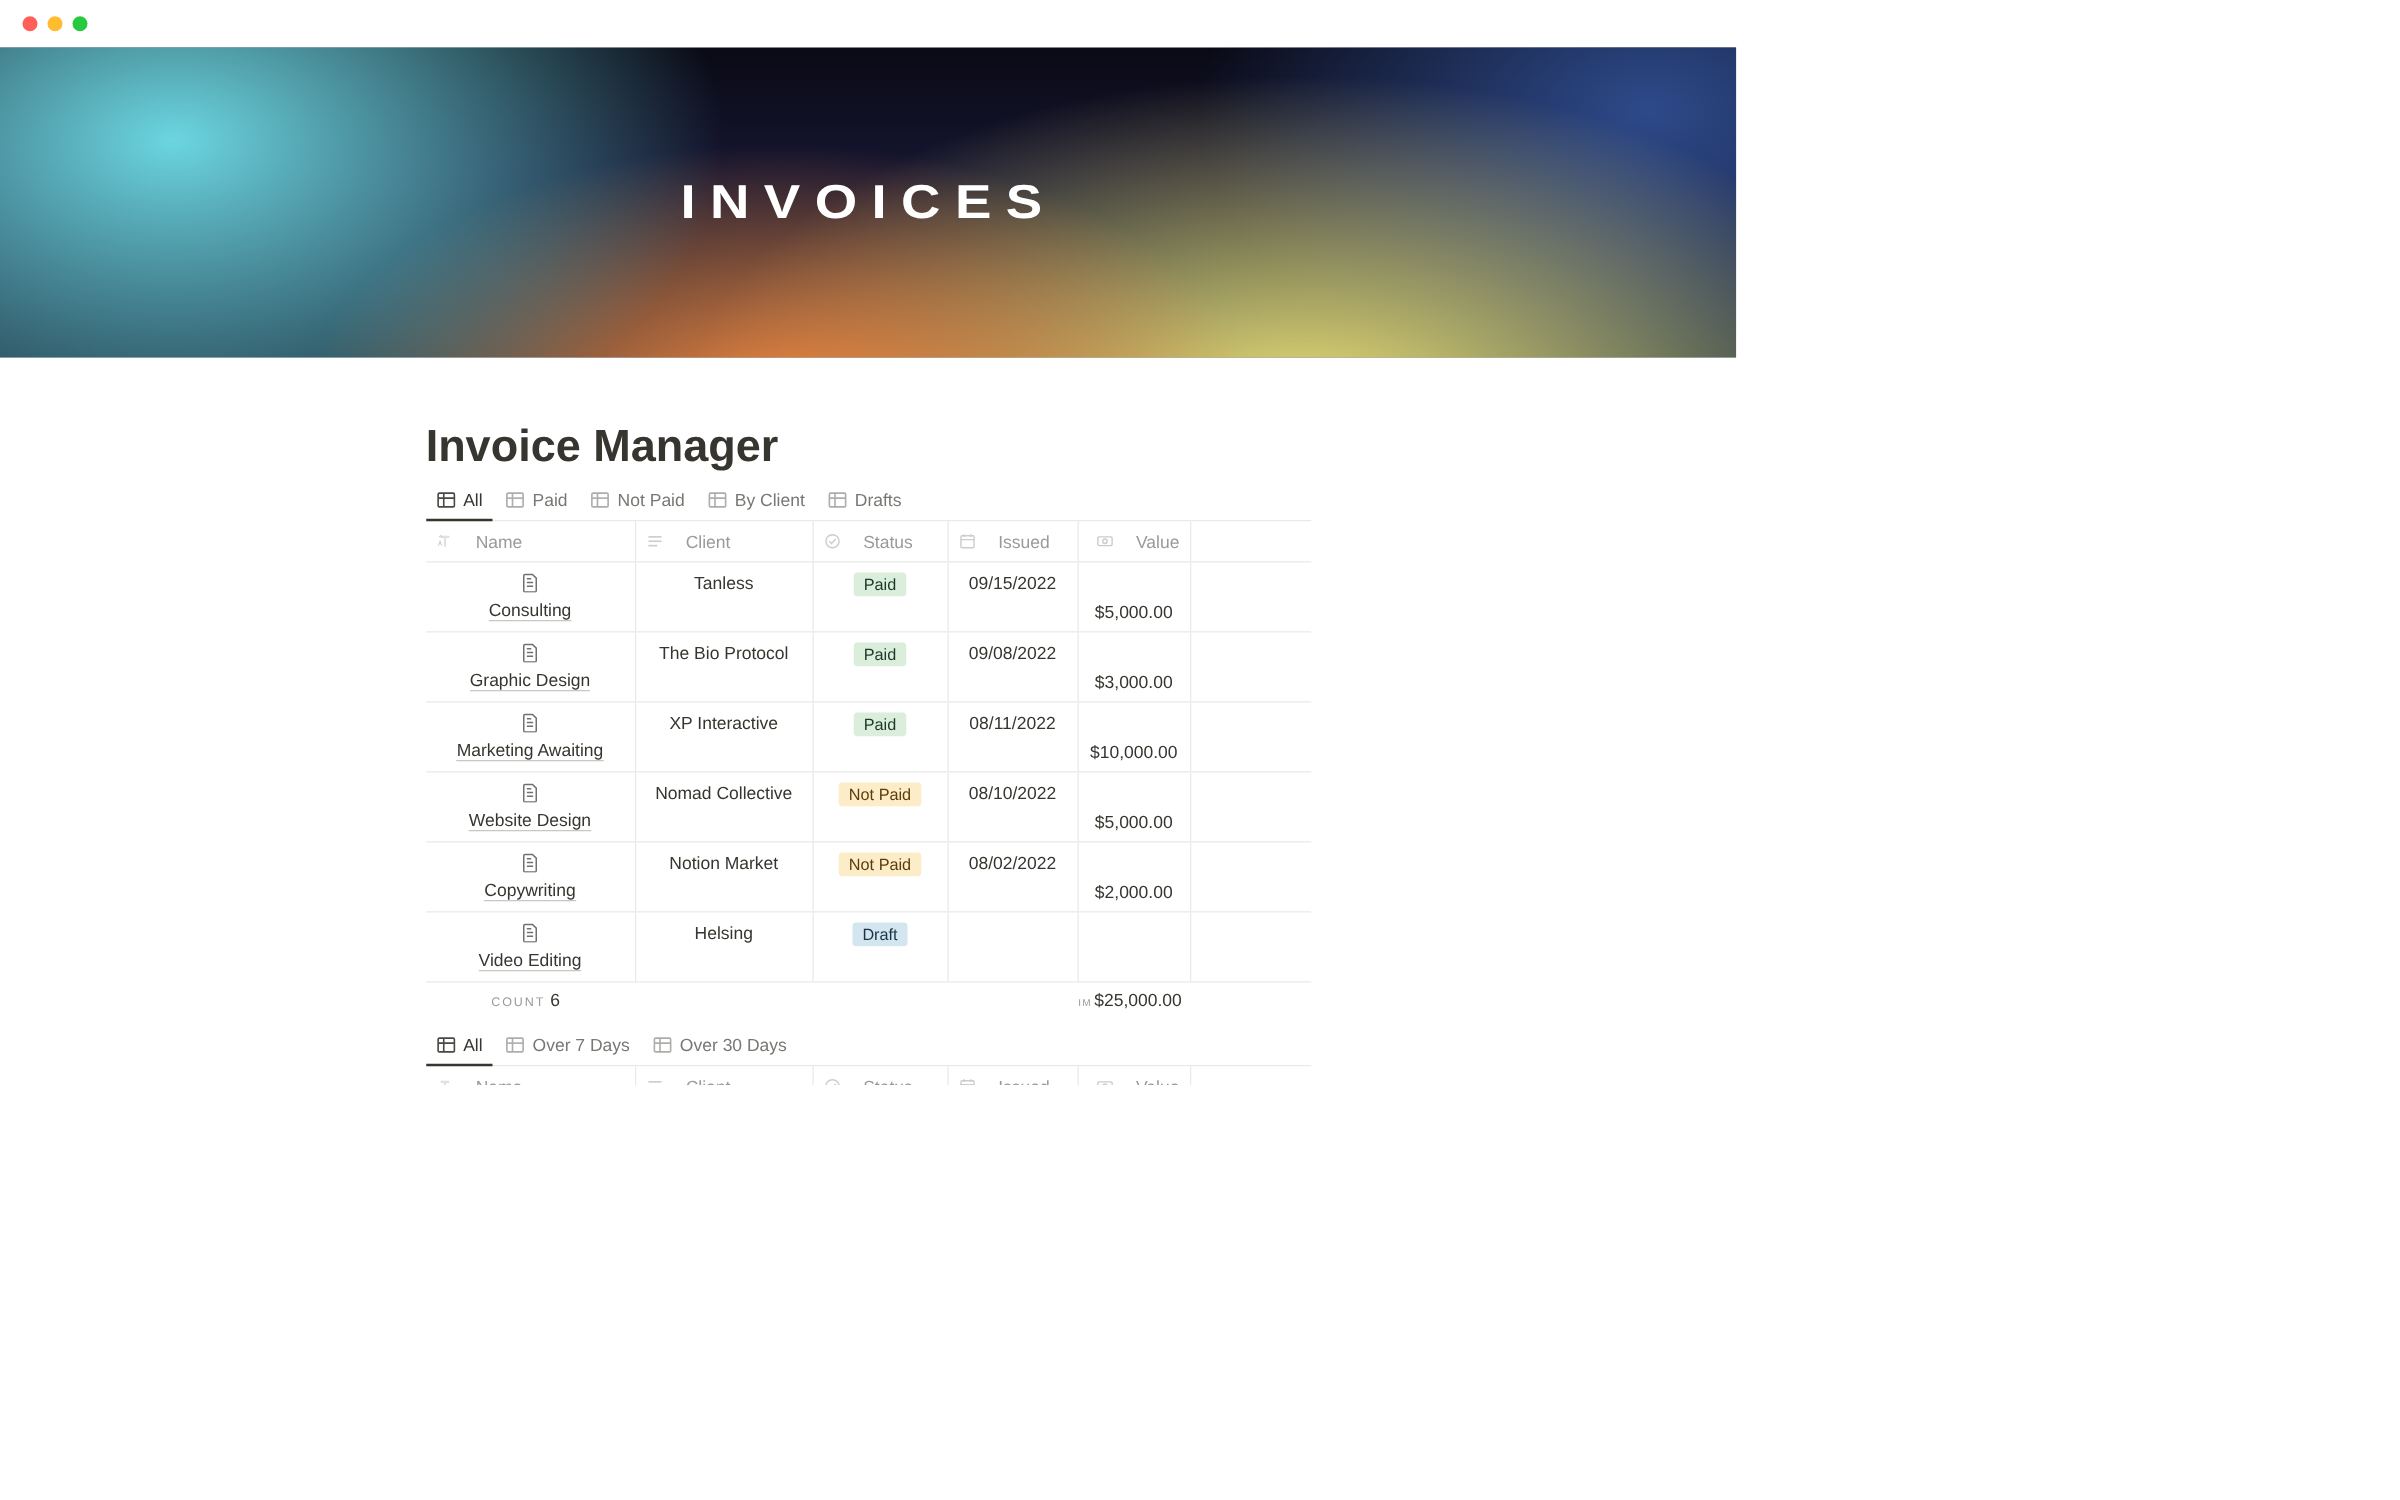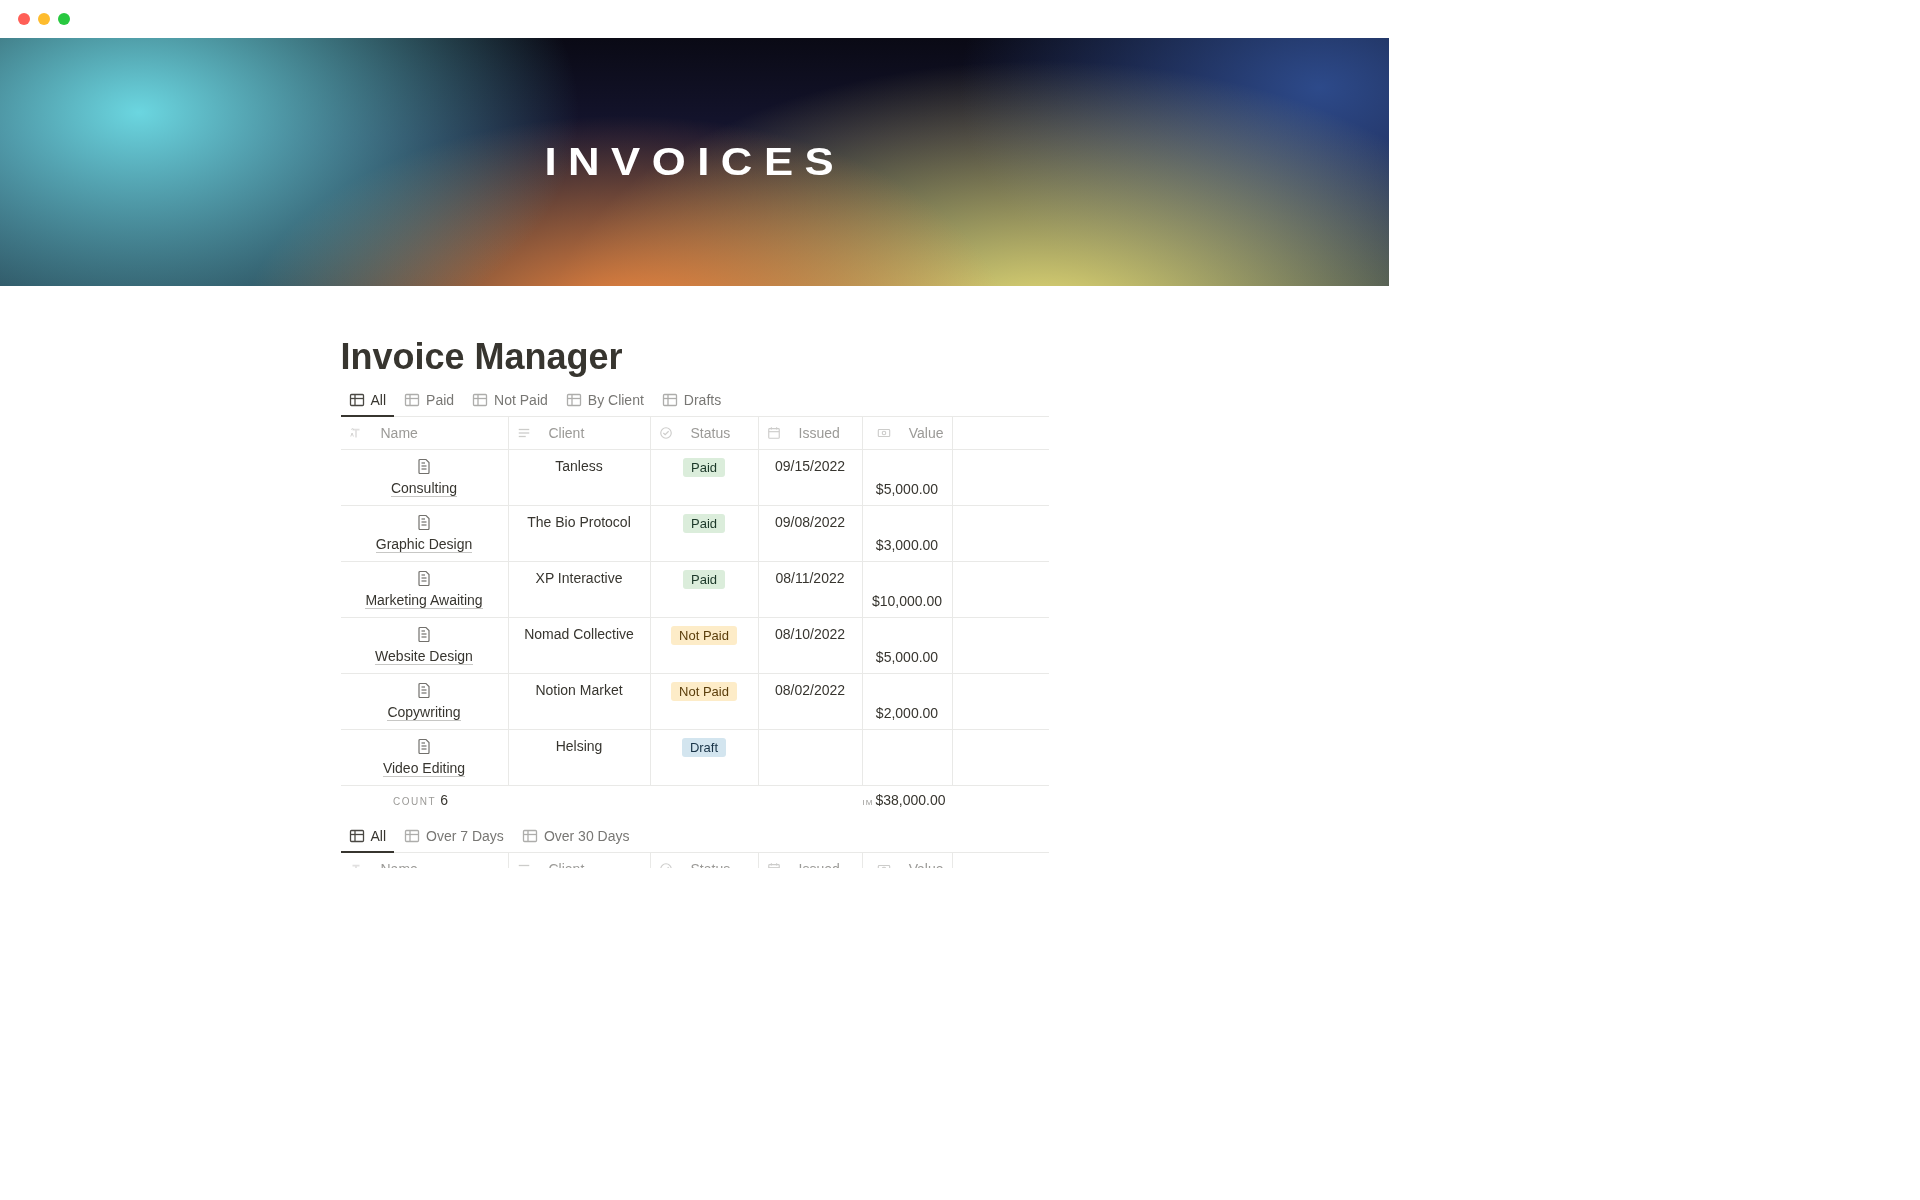"$38,000.00" span { text: $38,000.00 -> $25,000.00 }
